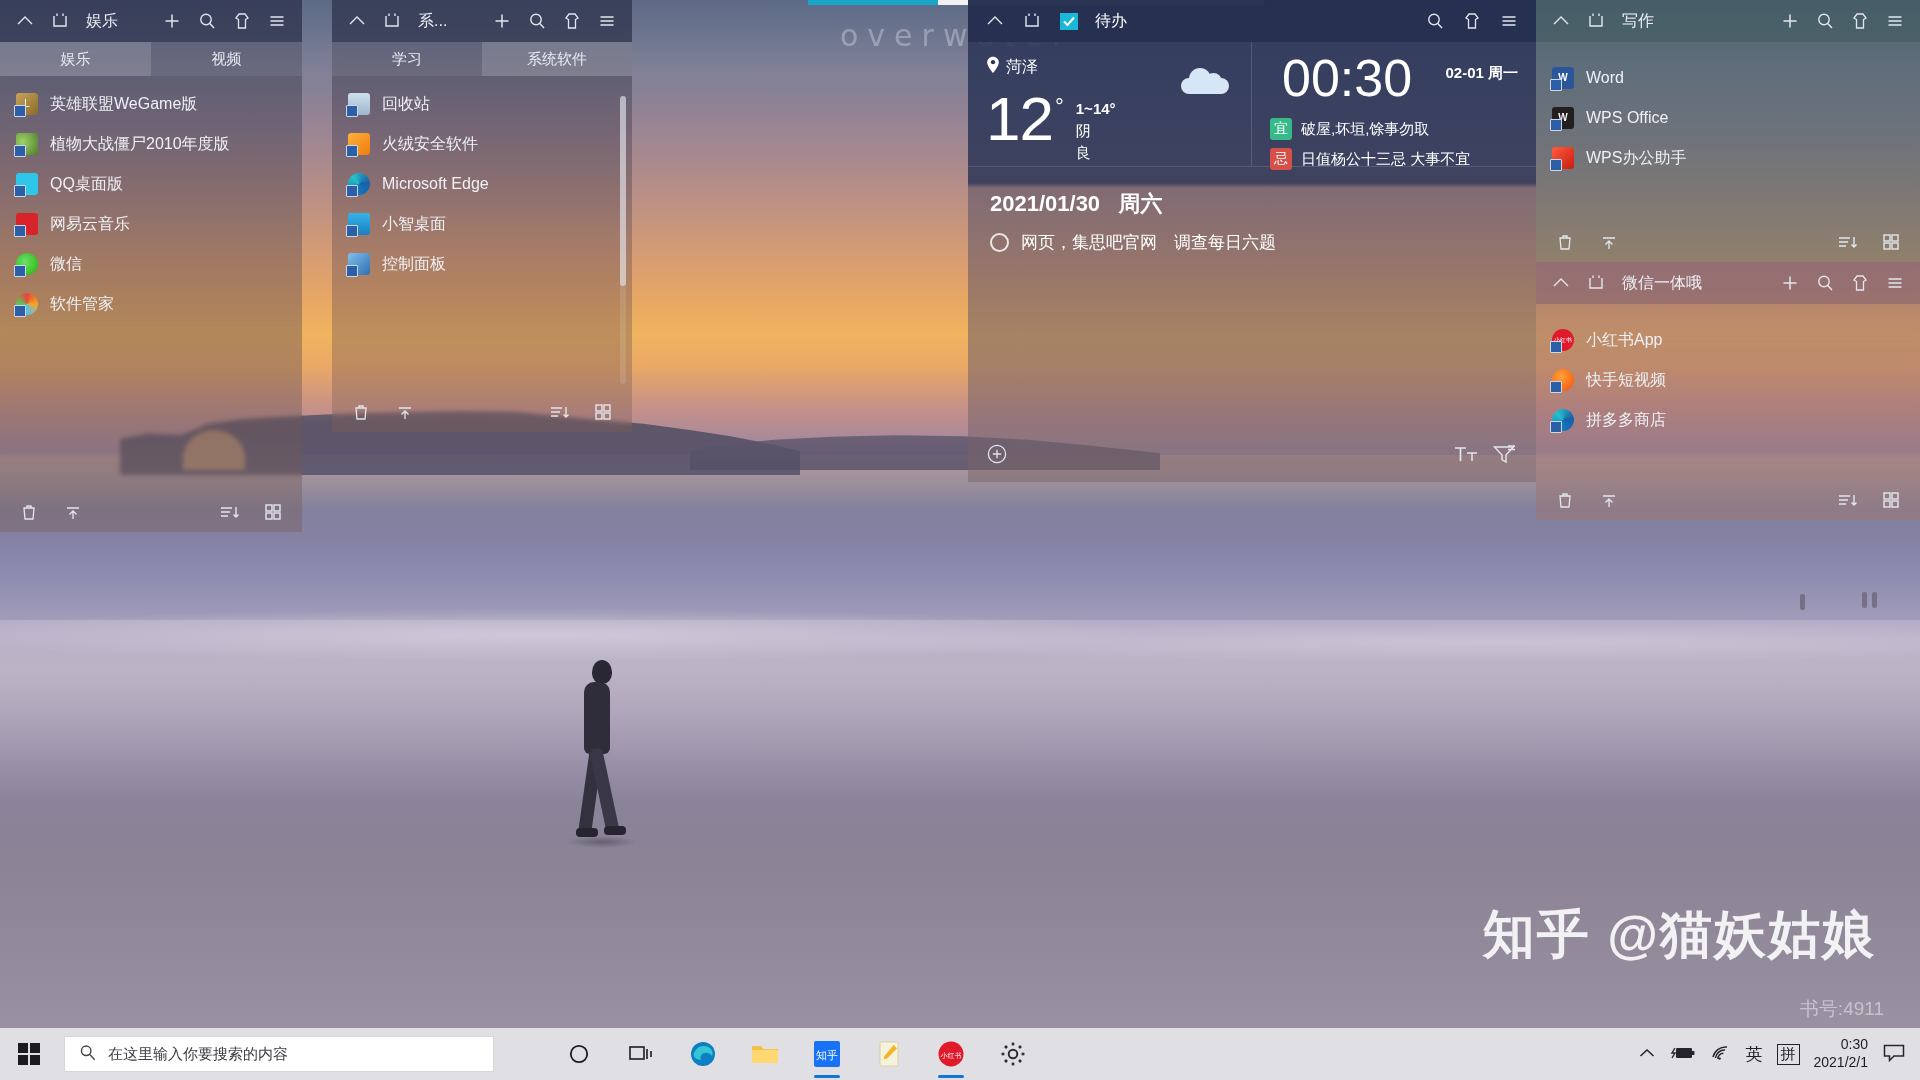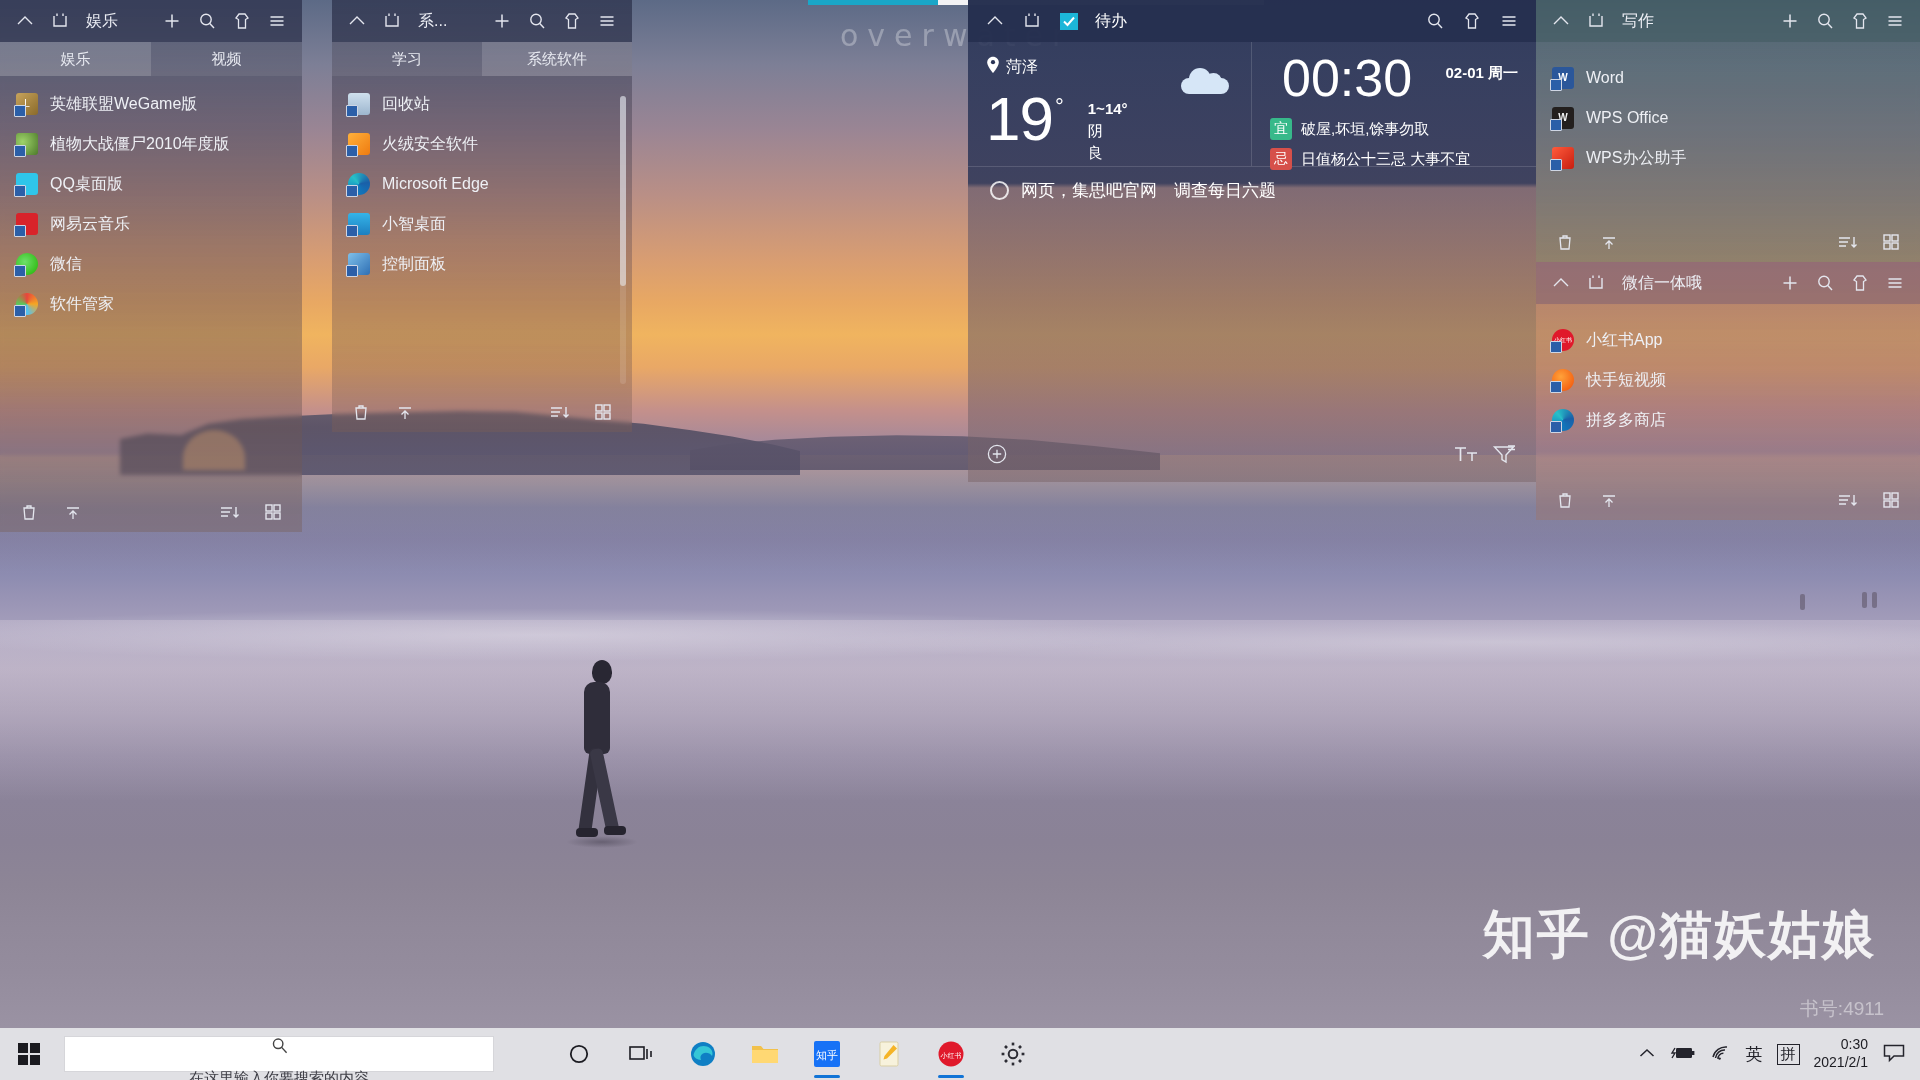"19" span.temp-big { text: 19 -> 12 }
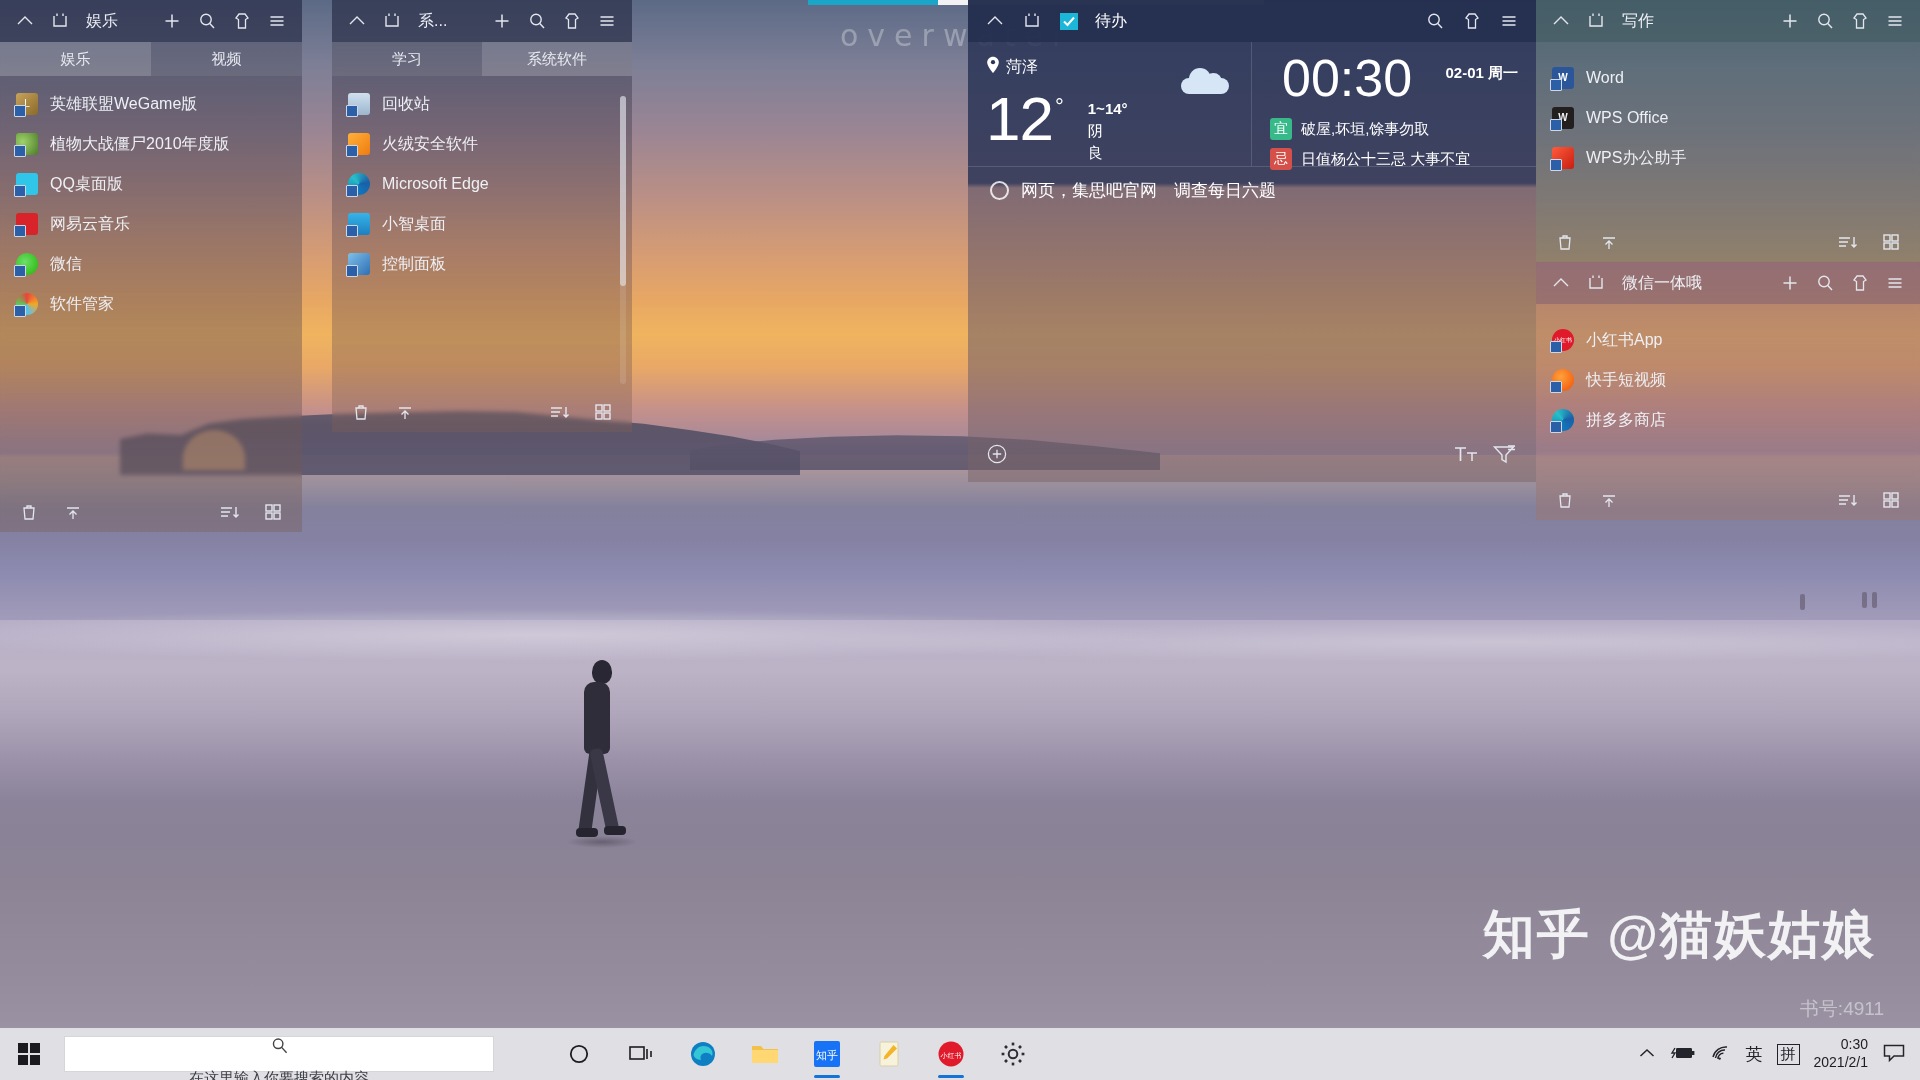"1~14°" .temp-meta { margin-left: 24px -> 12px }
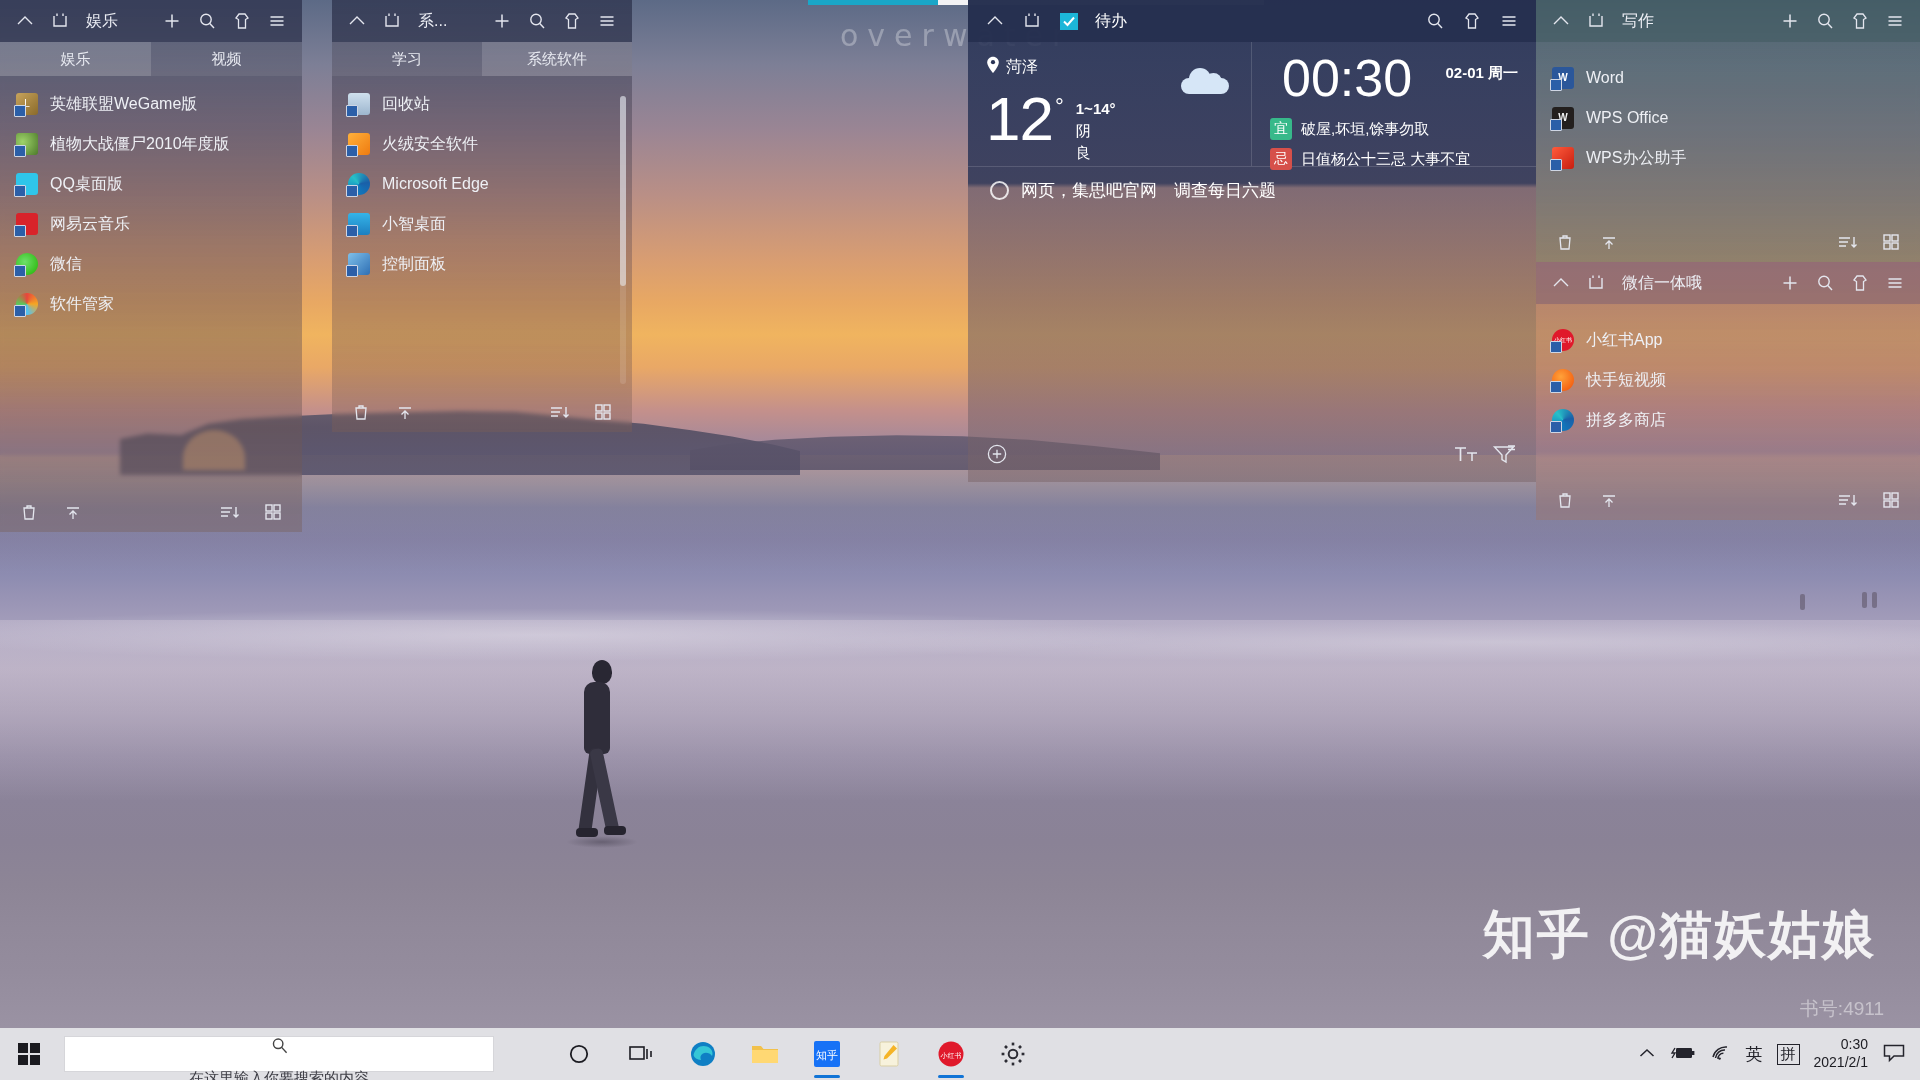"2021/01/30 周六" div.w-date { html: none -> <div> <span>2021/01/30</span> &nbsp;&nbsp;<span>周六</span> </div> }
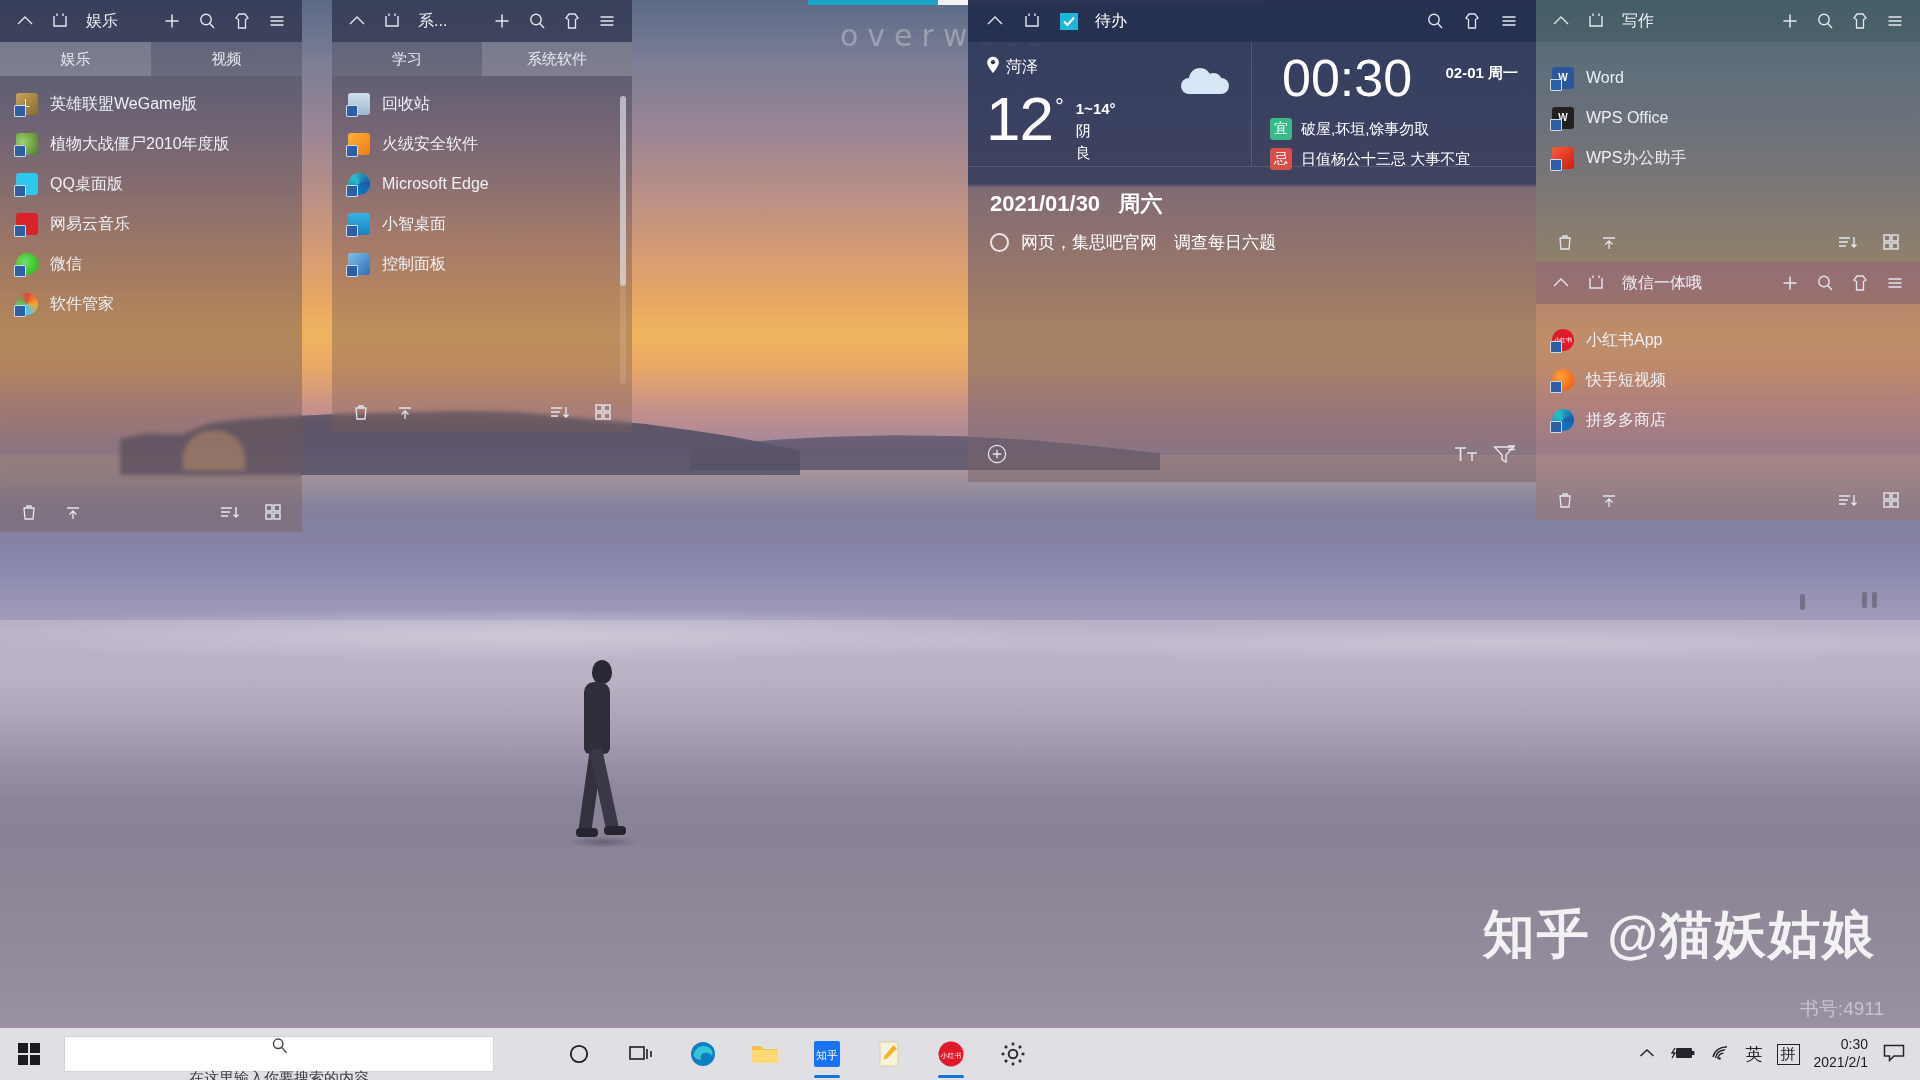"在这里输入你要搜索的内容" #search-box { flex-direction: column -> none }
